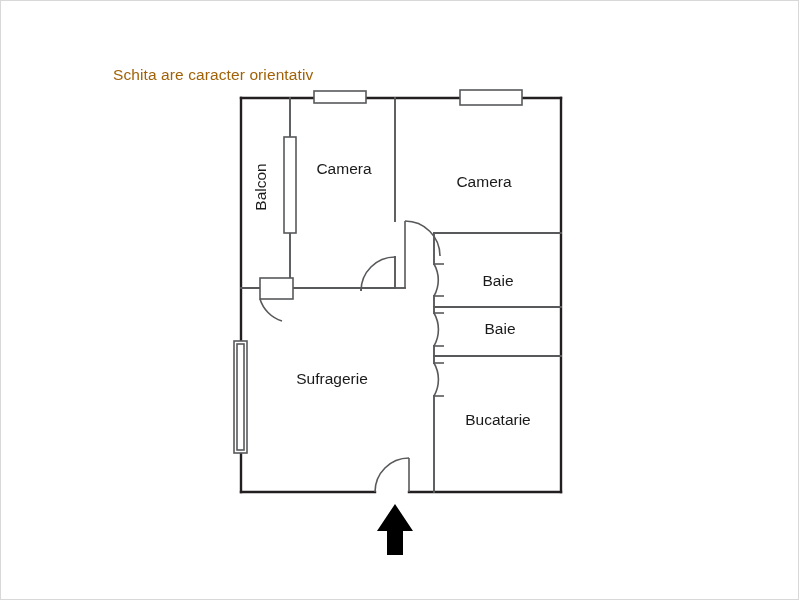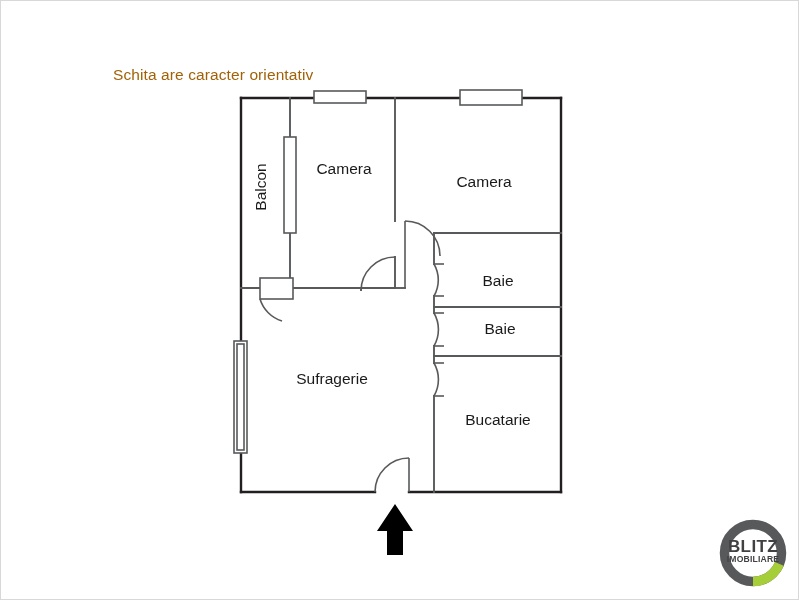"BLITZ" div { html: <div> <svg> <circle></circle> <path></path> <g> <text>BLITZ</text> <text>IMOBILIARE</text> </g> </svg> </div> -> none }
